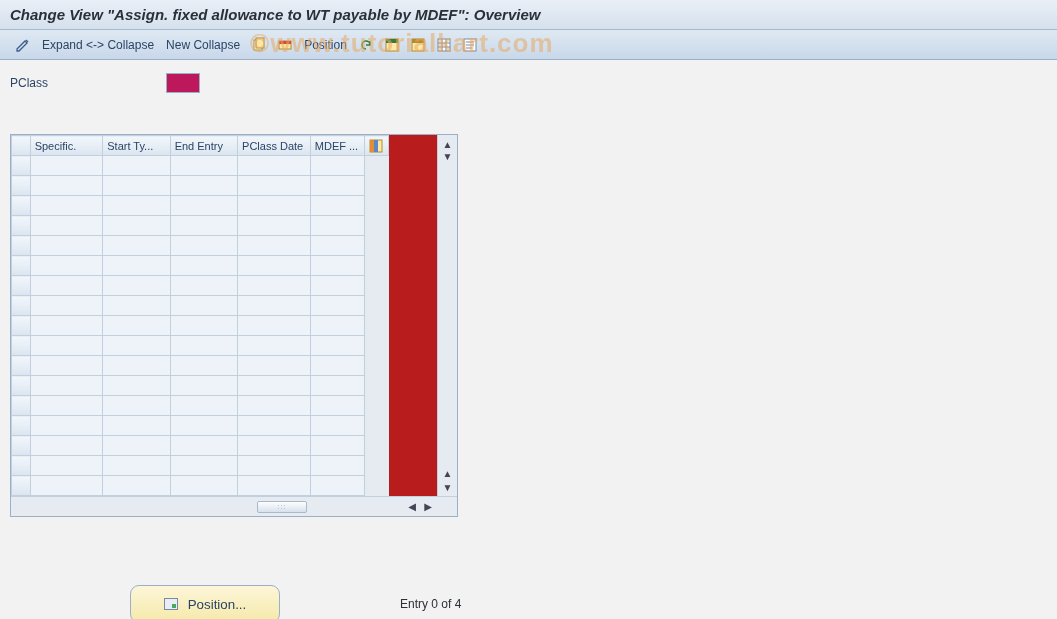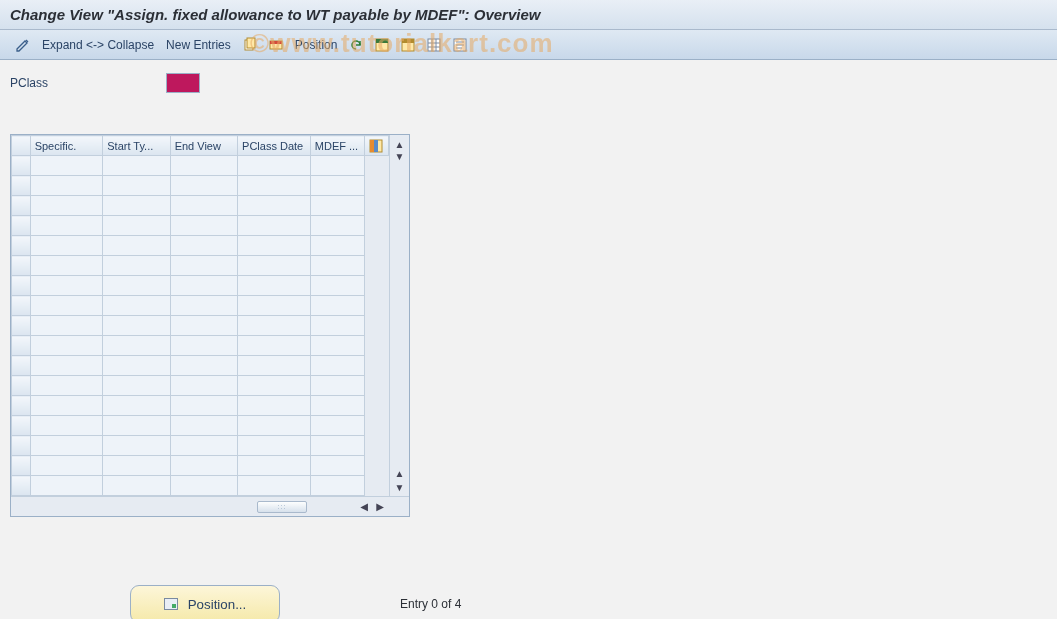"New Entries" span.tb-text { text: Entries -> Collapse }
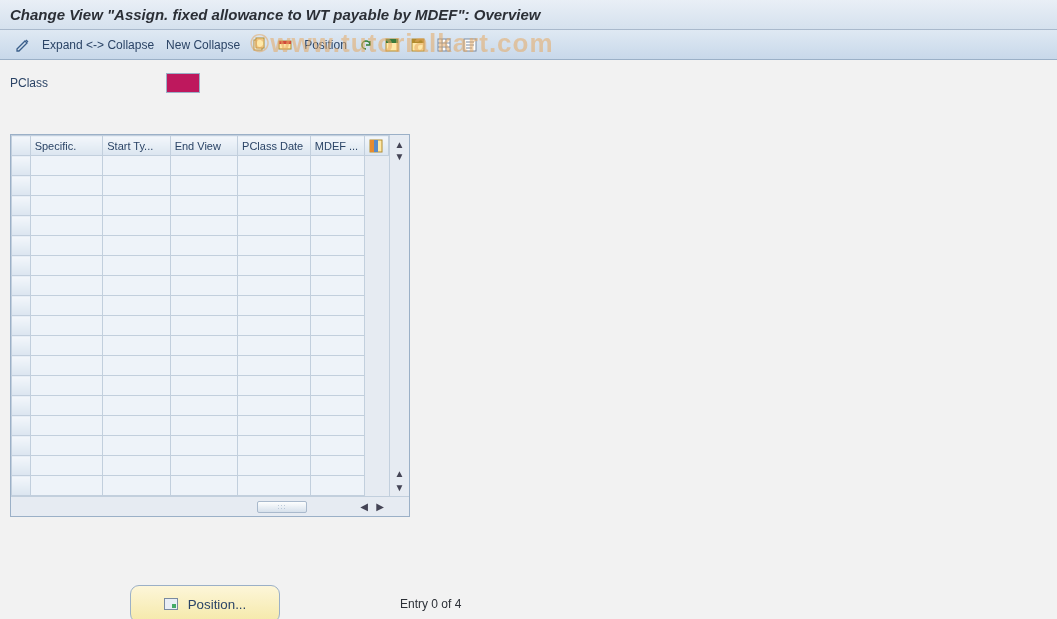"Specific." .table-wrap { width: 400px -> 448px }
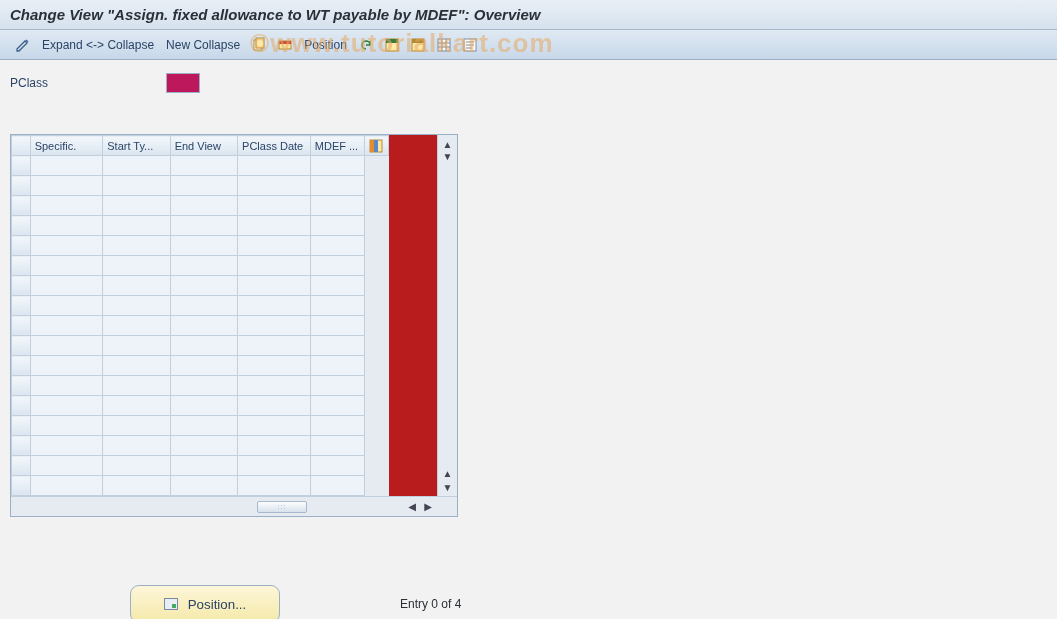"End View" th { text: View -> Entry }
